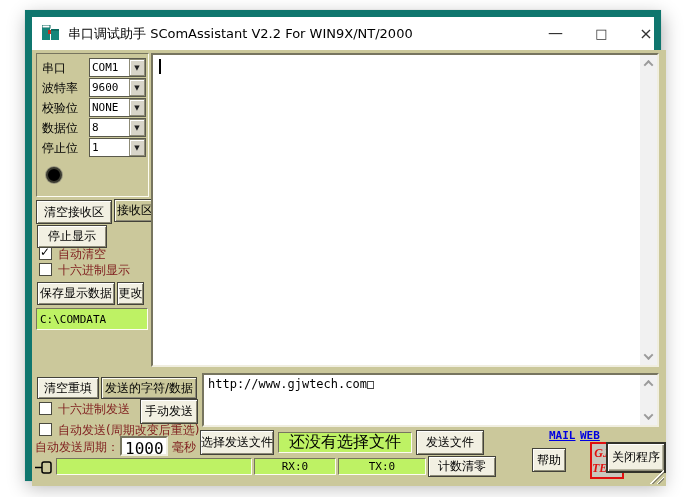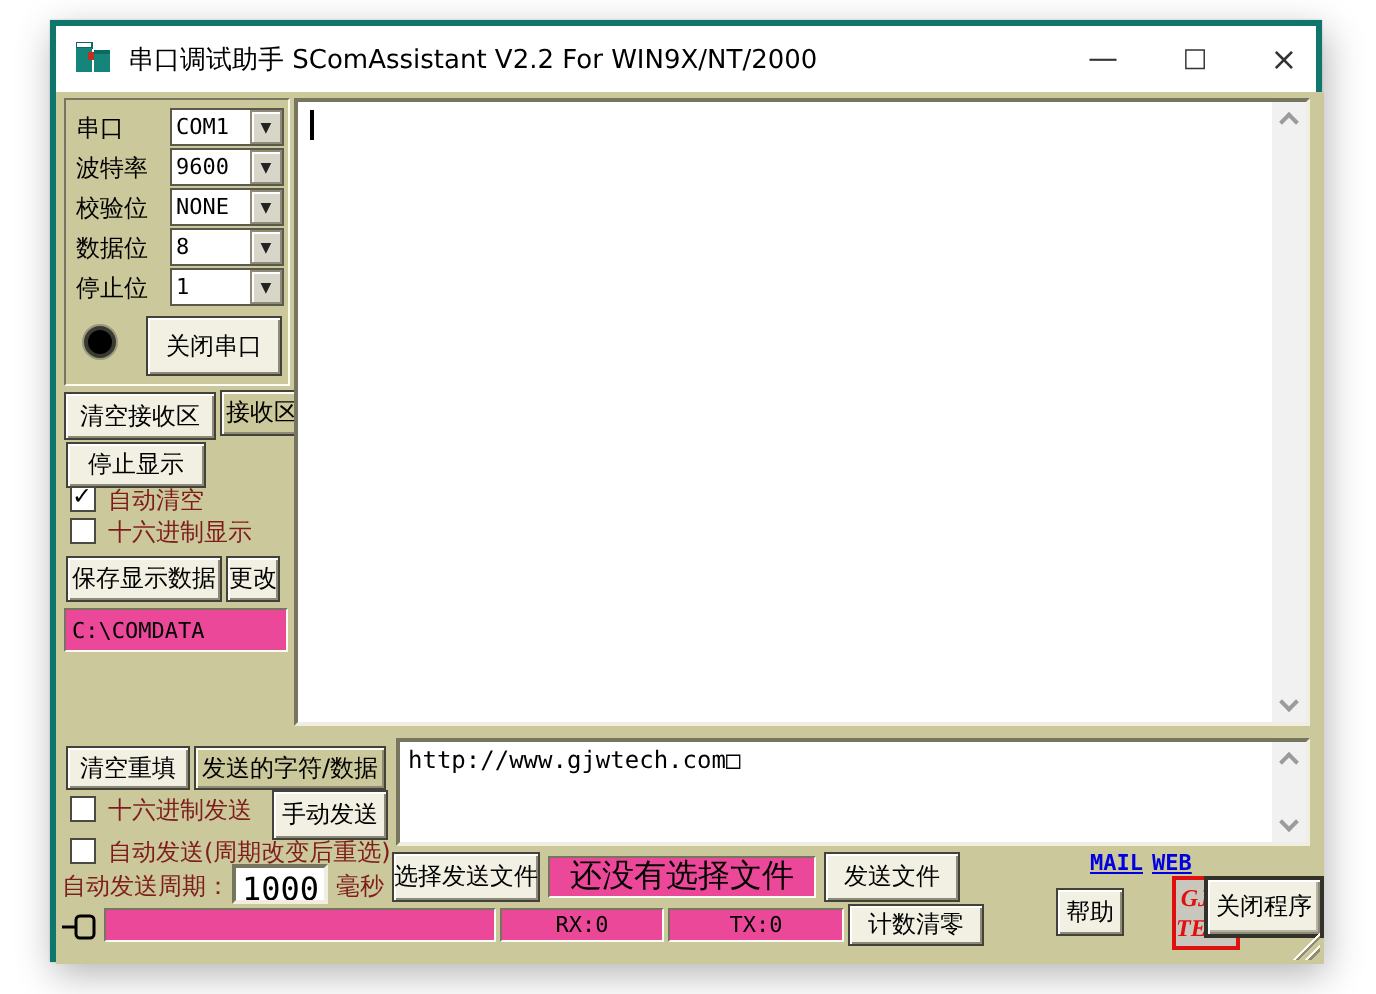"串口调试助手 SComAssistant V2.2 For" .window { border: 3px solid #0f766e -> 7px solid #0f766e }
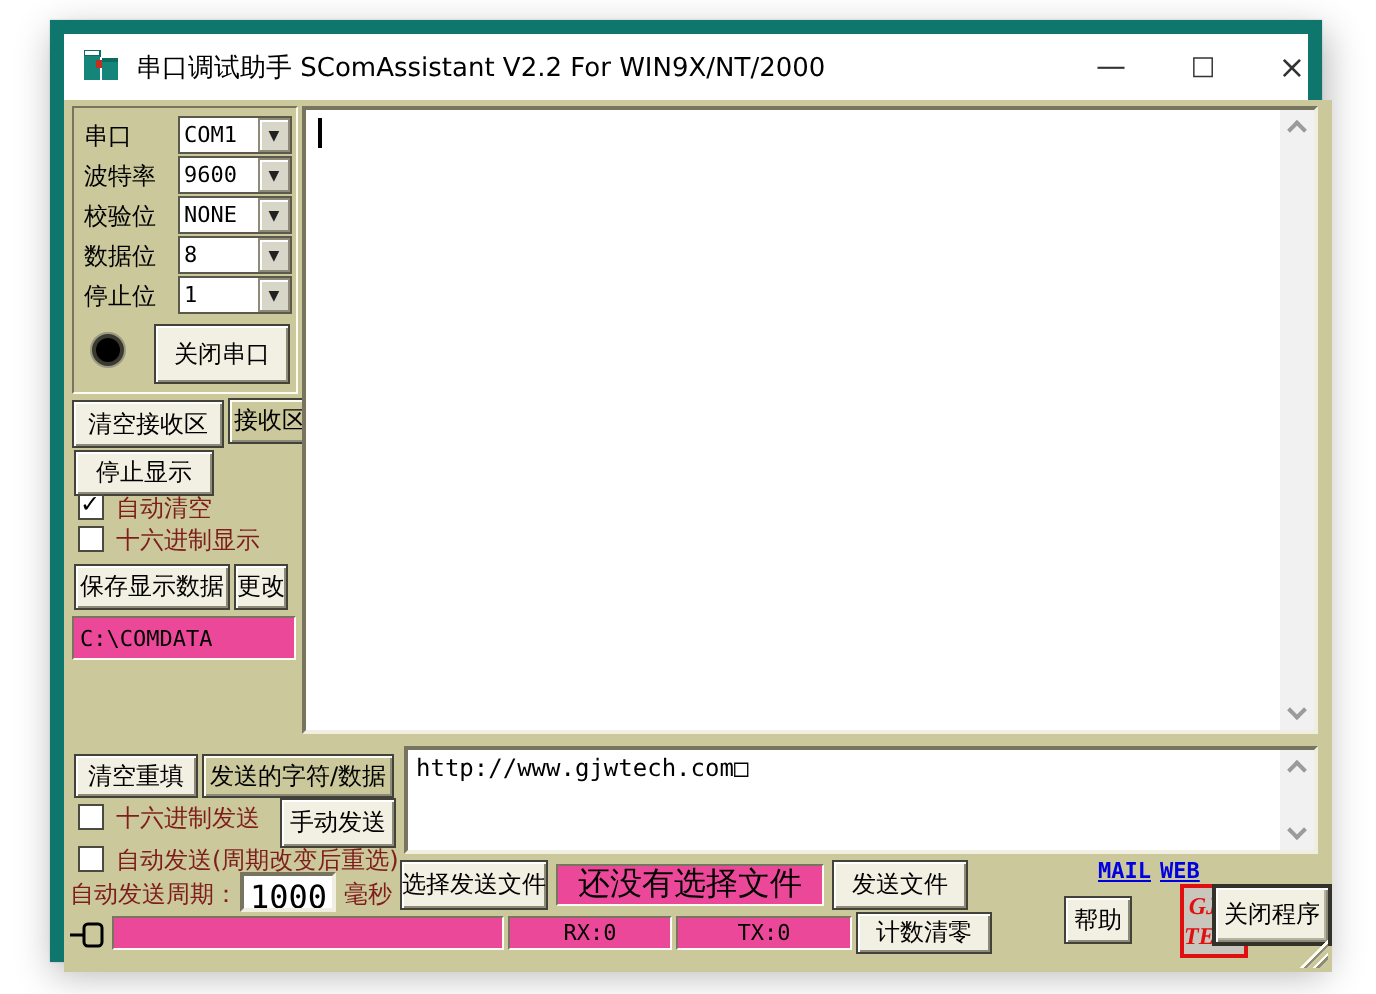"关闭串口" div.btn3d { html: <div>关闭串口</div> -> none }
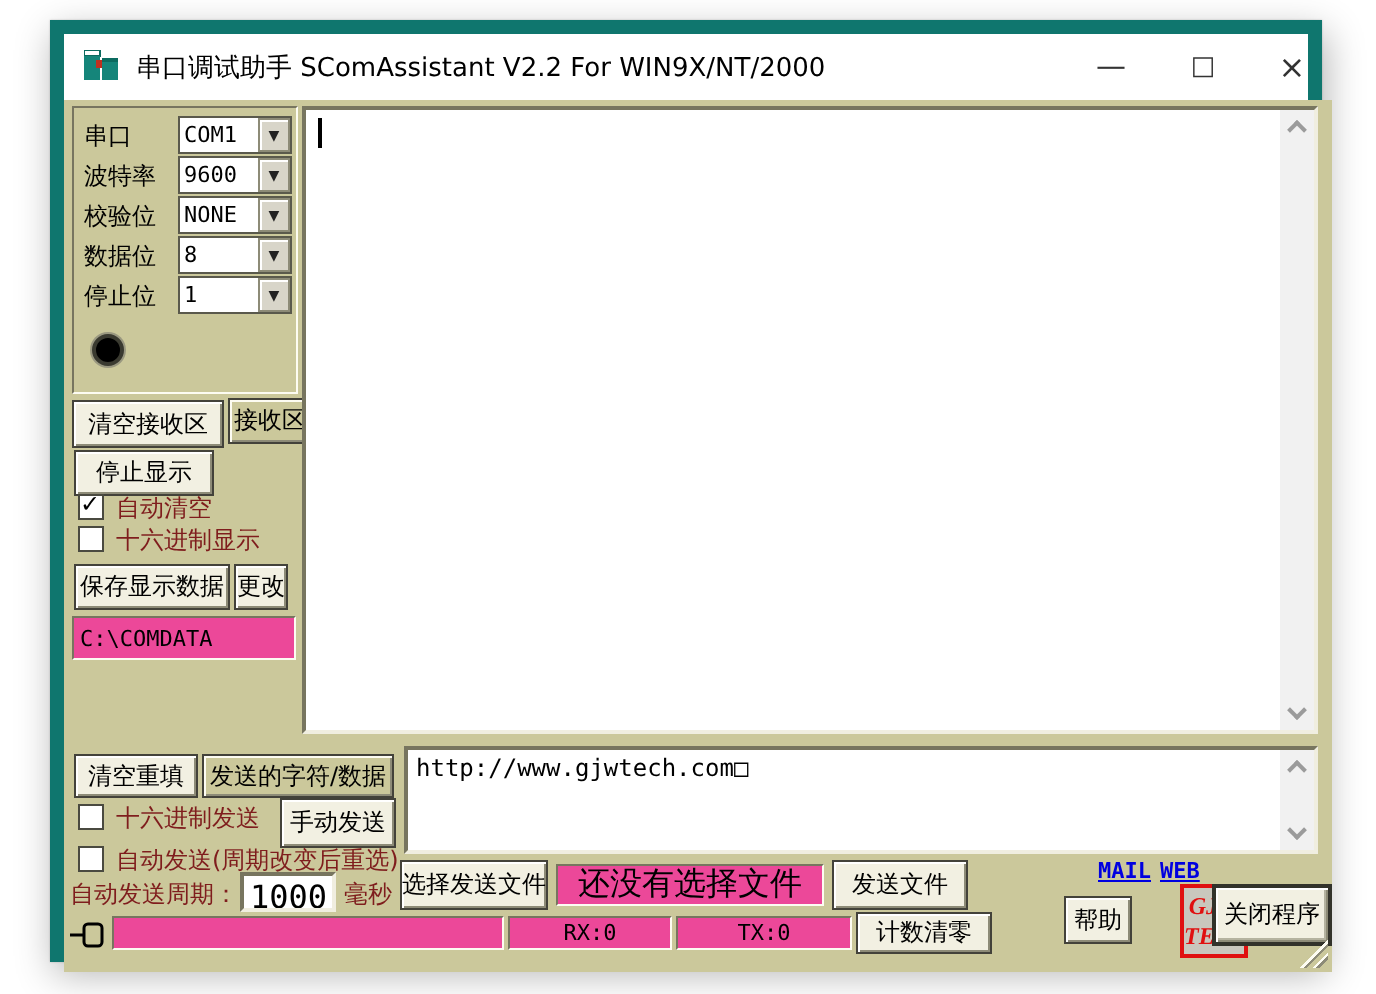"C:\COMDATA" .sunken { background: #ec4899 -> #bef264 }
